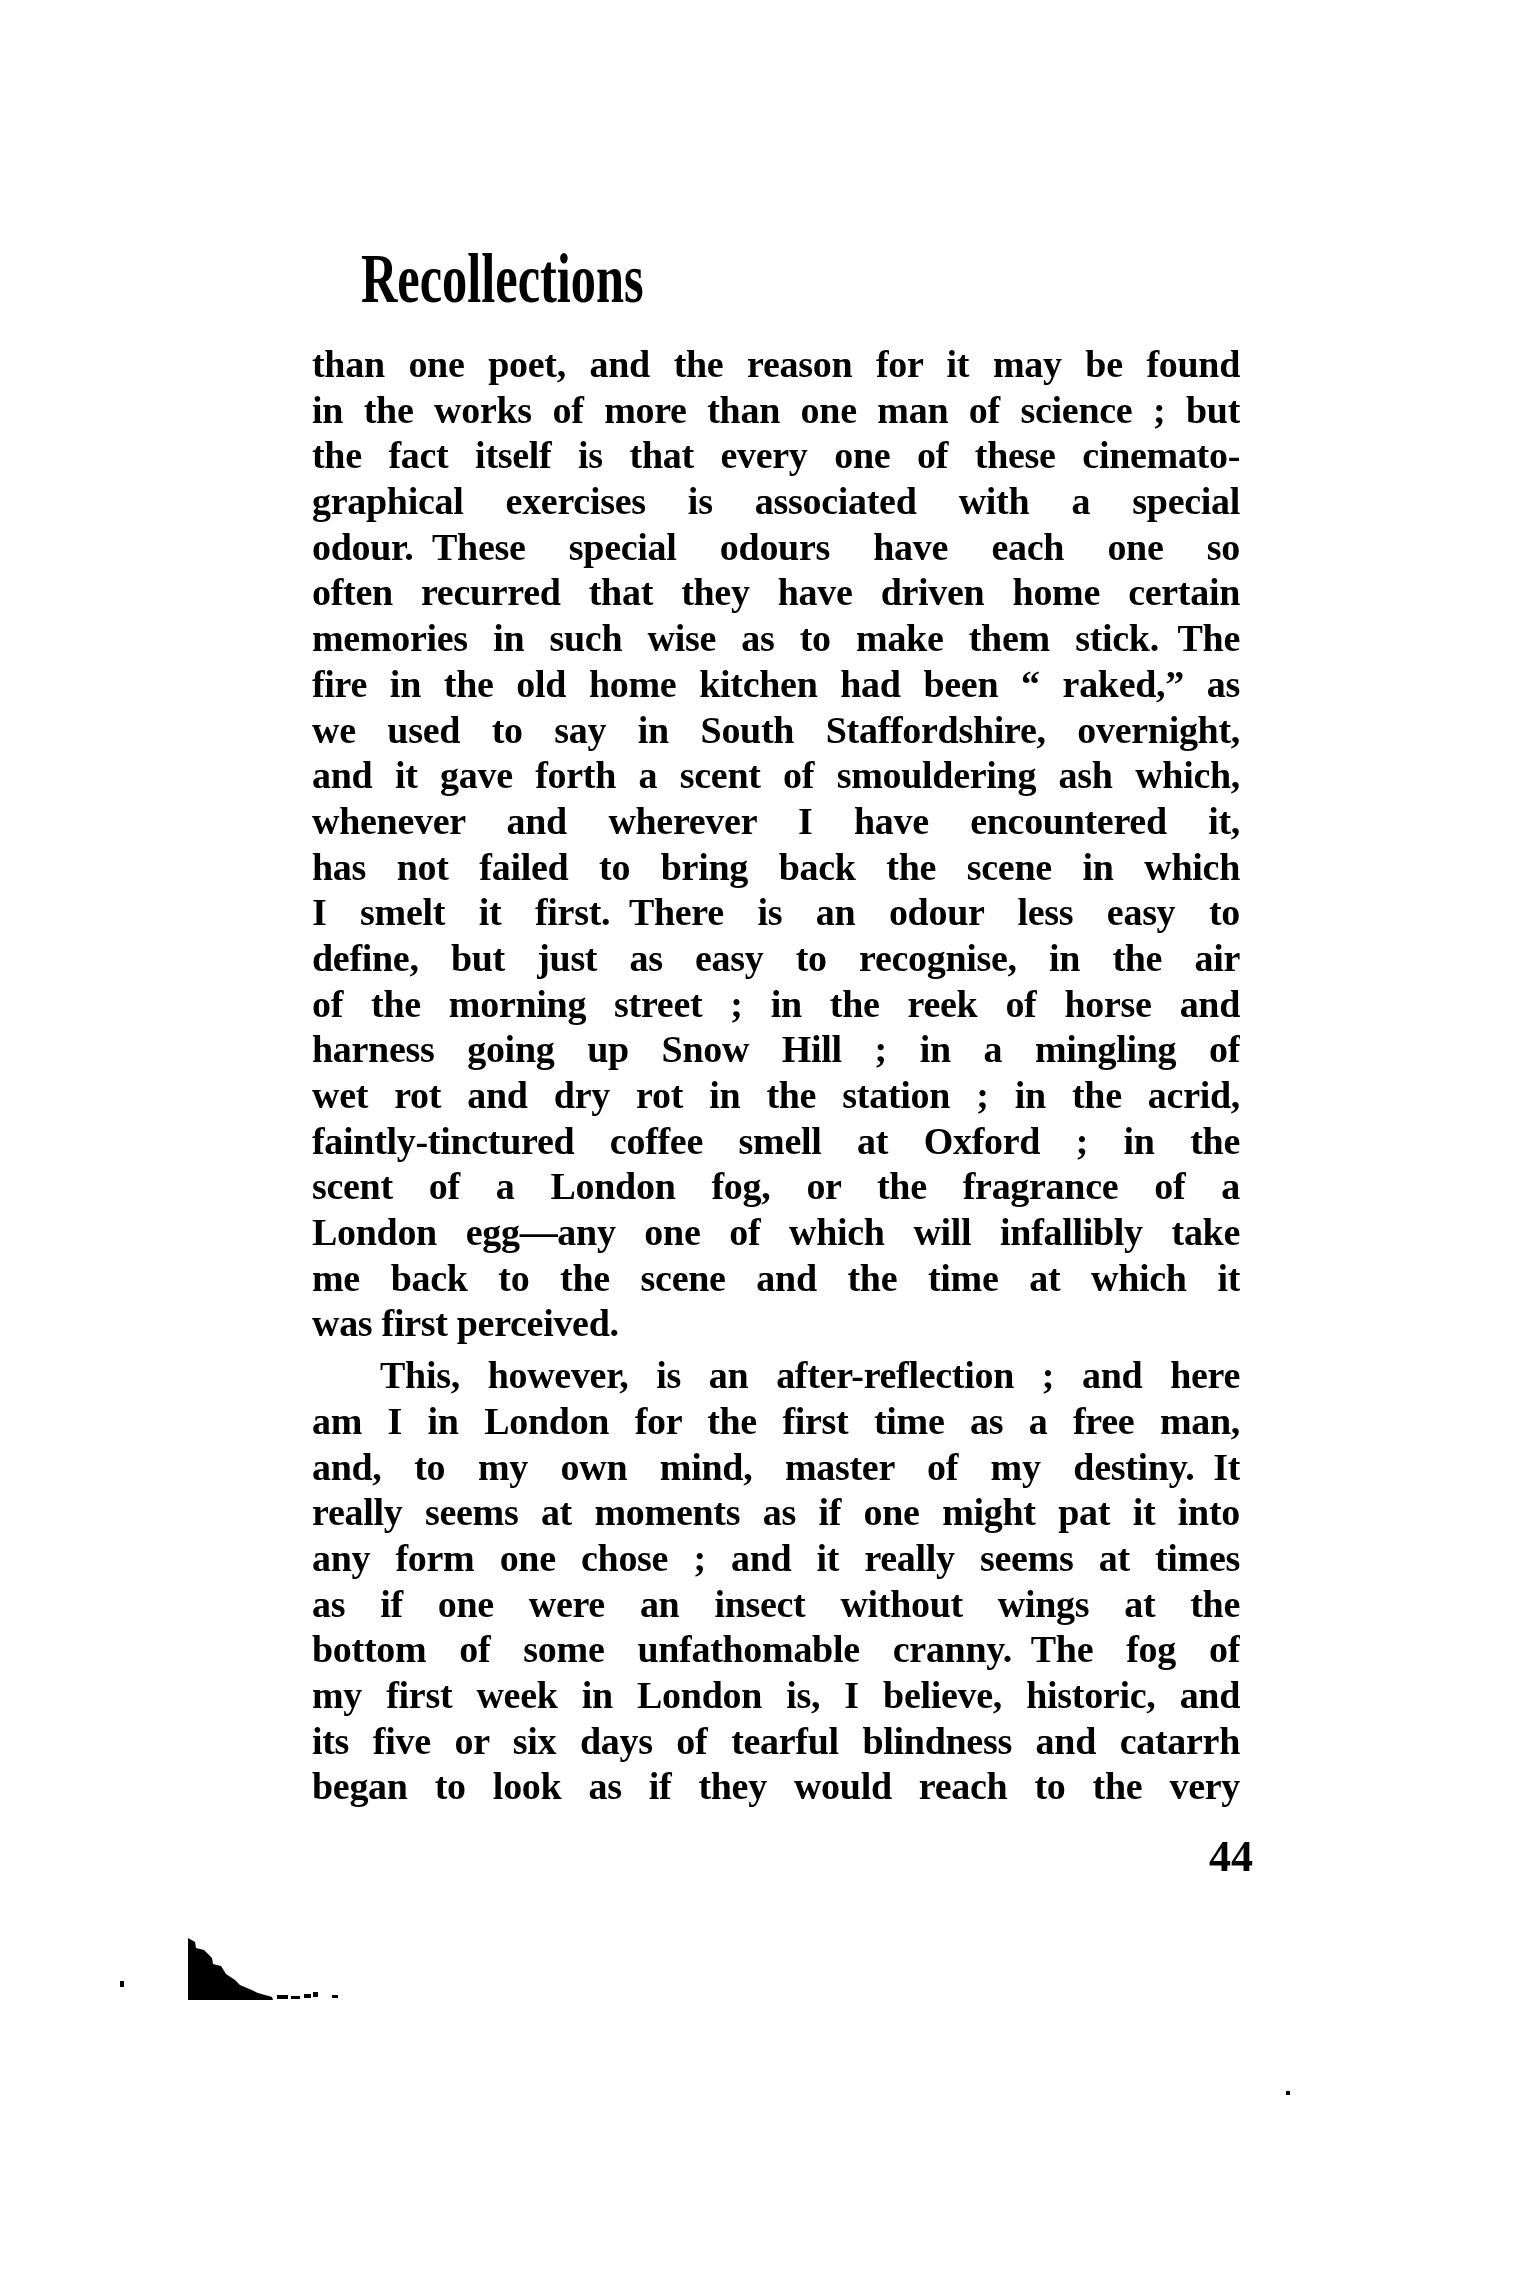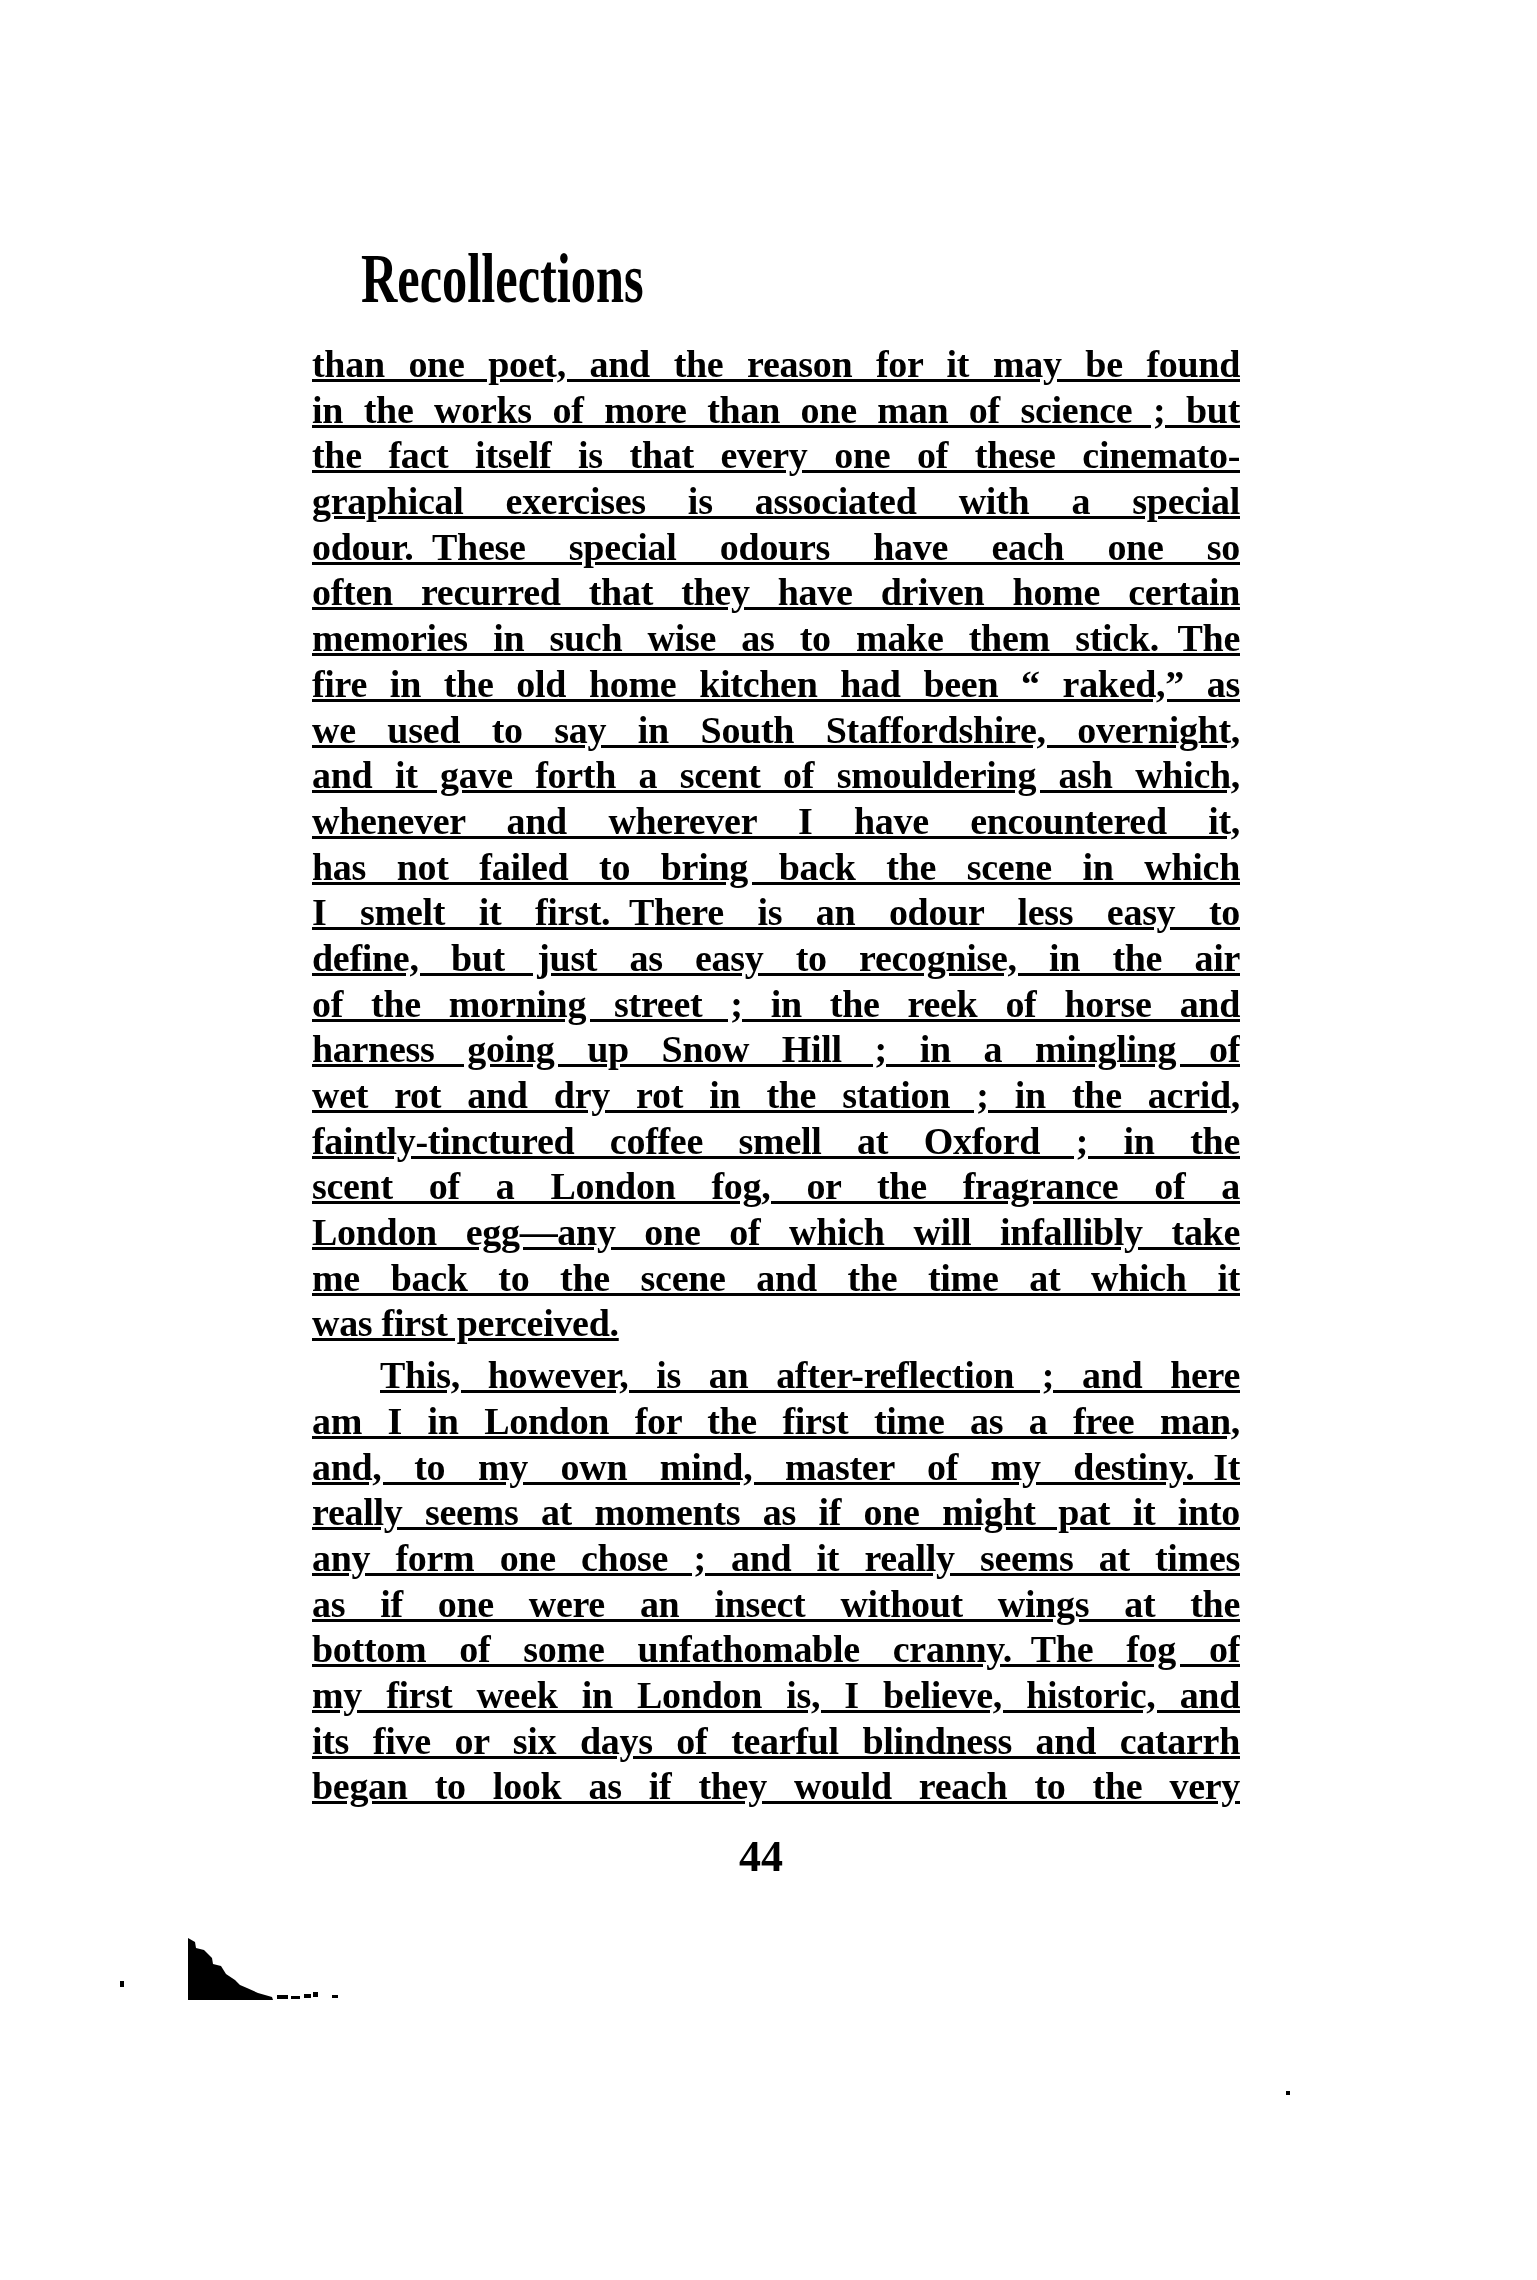"than one poet, and the" .tline { text-decoration: underline -> none }
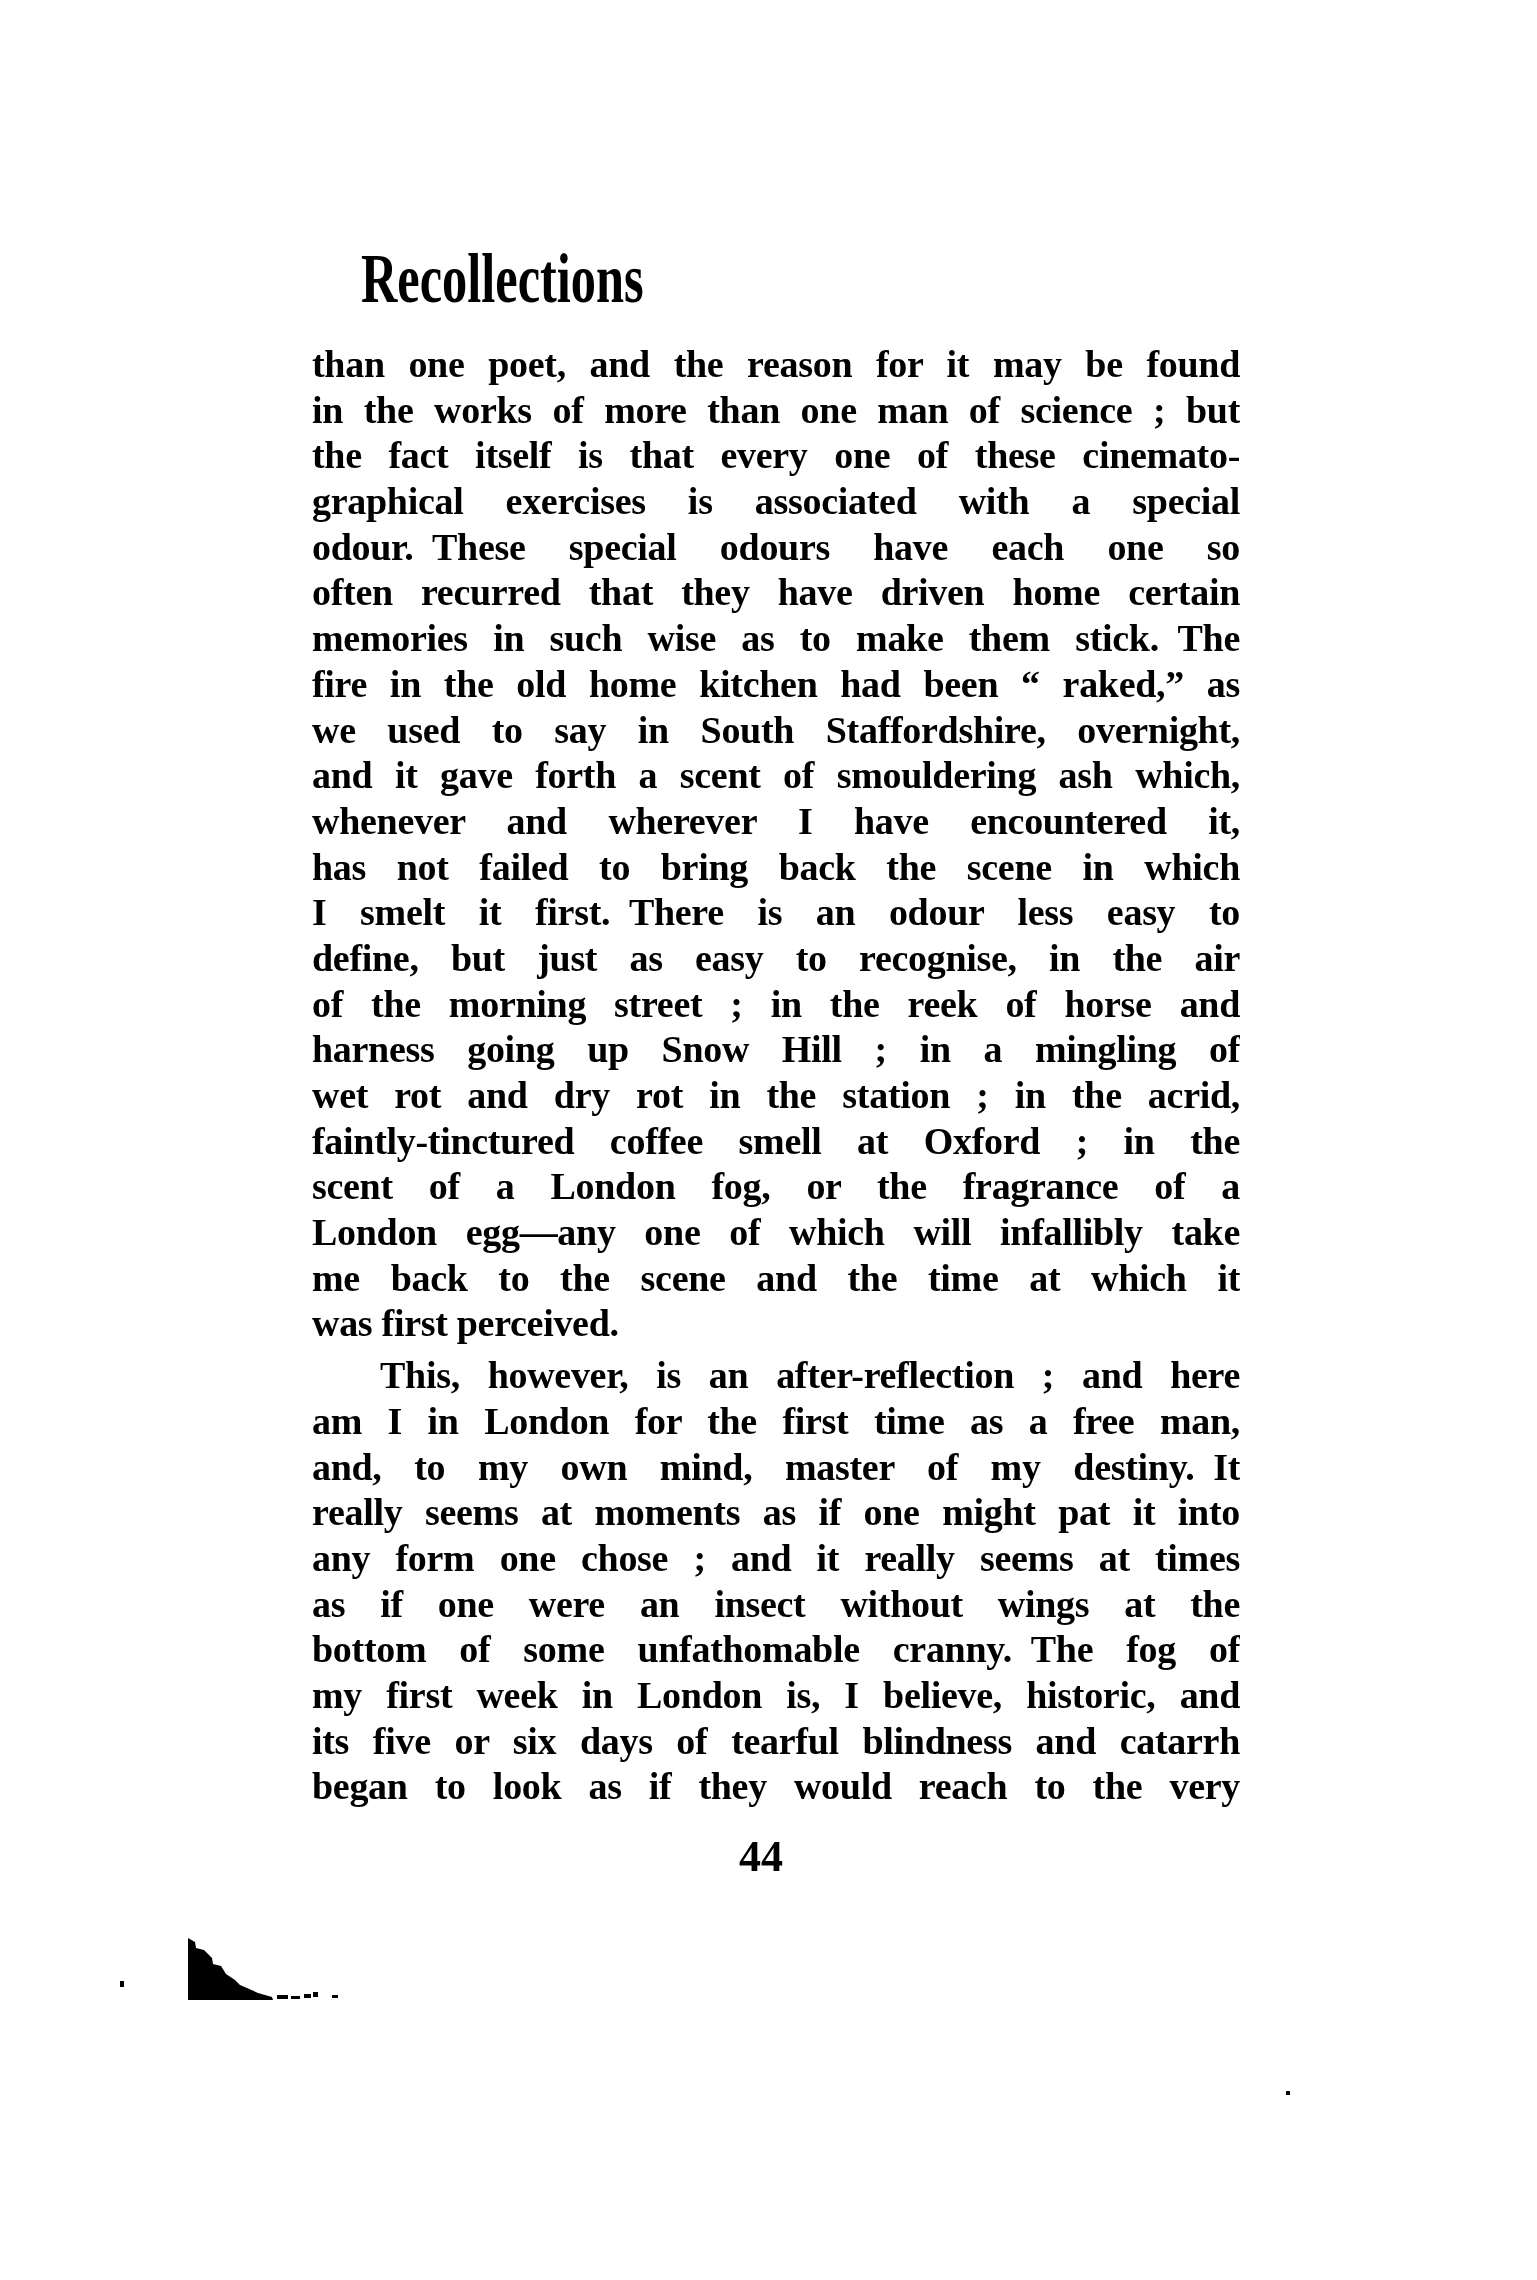"44" .pagenum { left: 297px -> 325px; text-align: center -> right }
